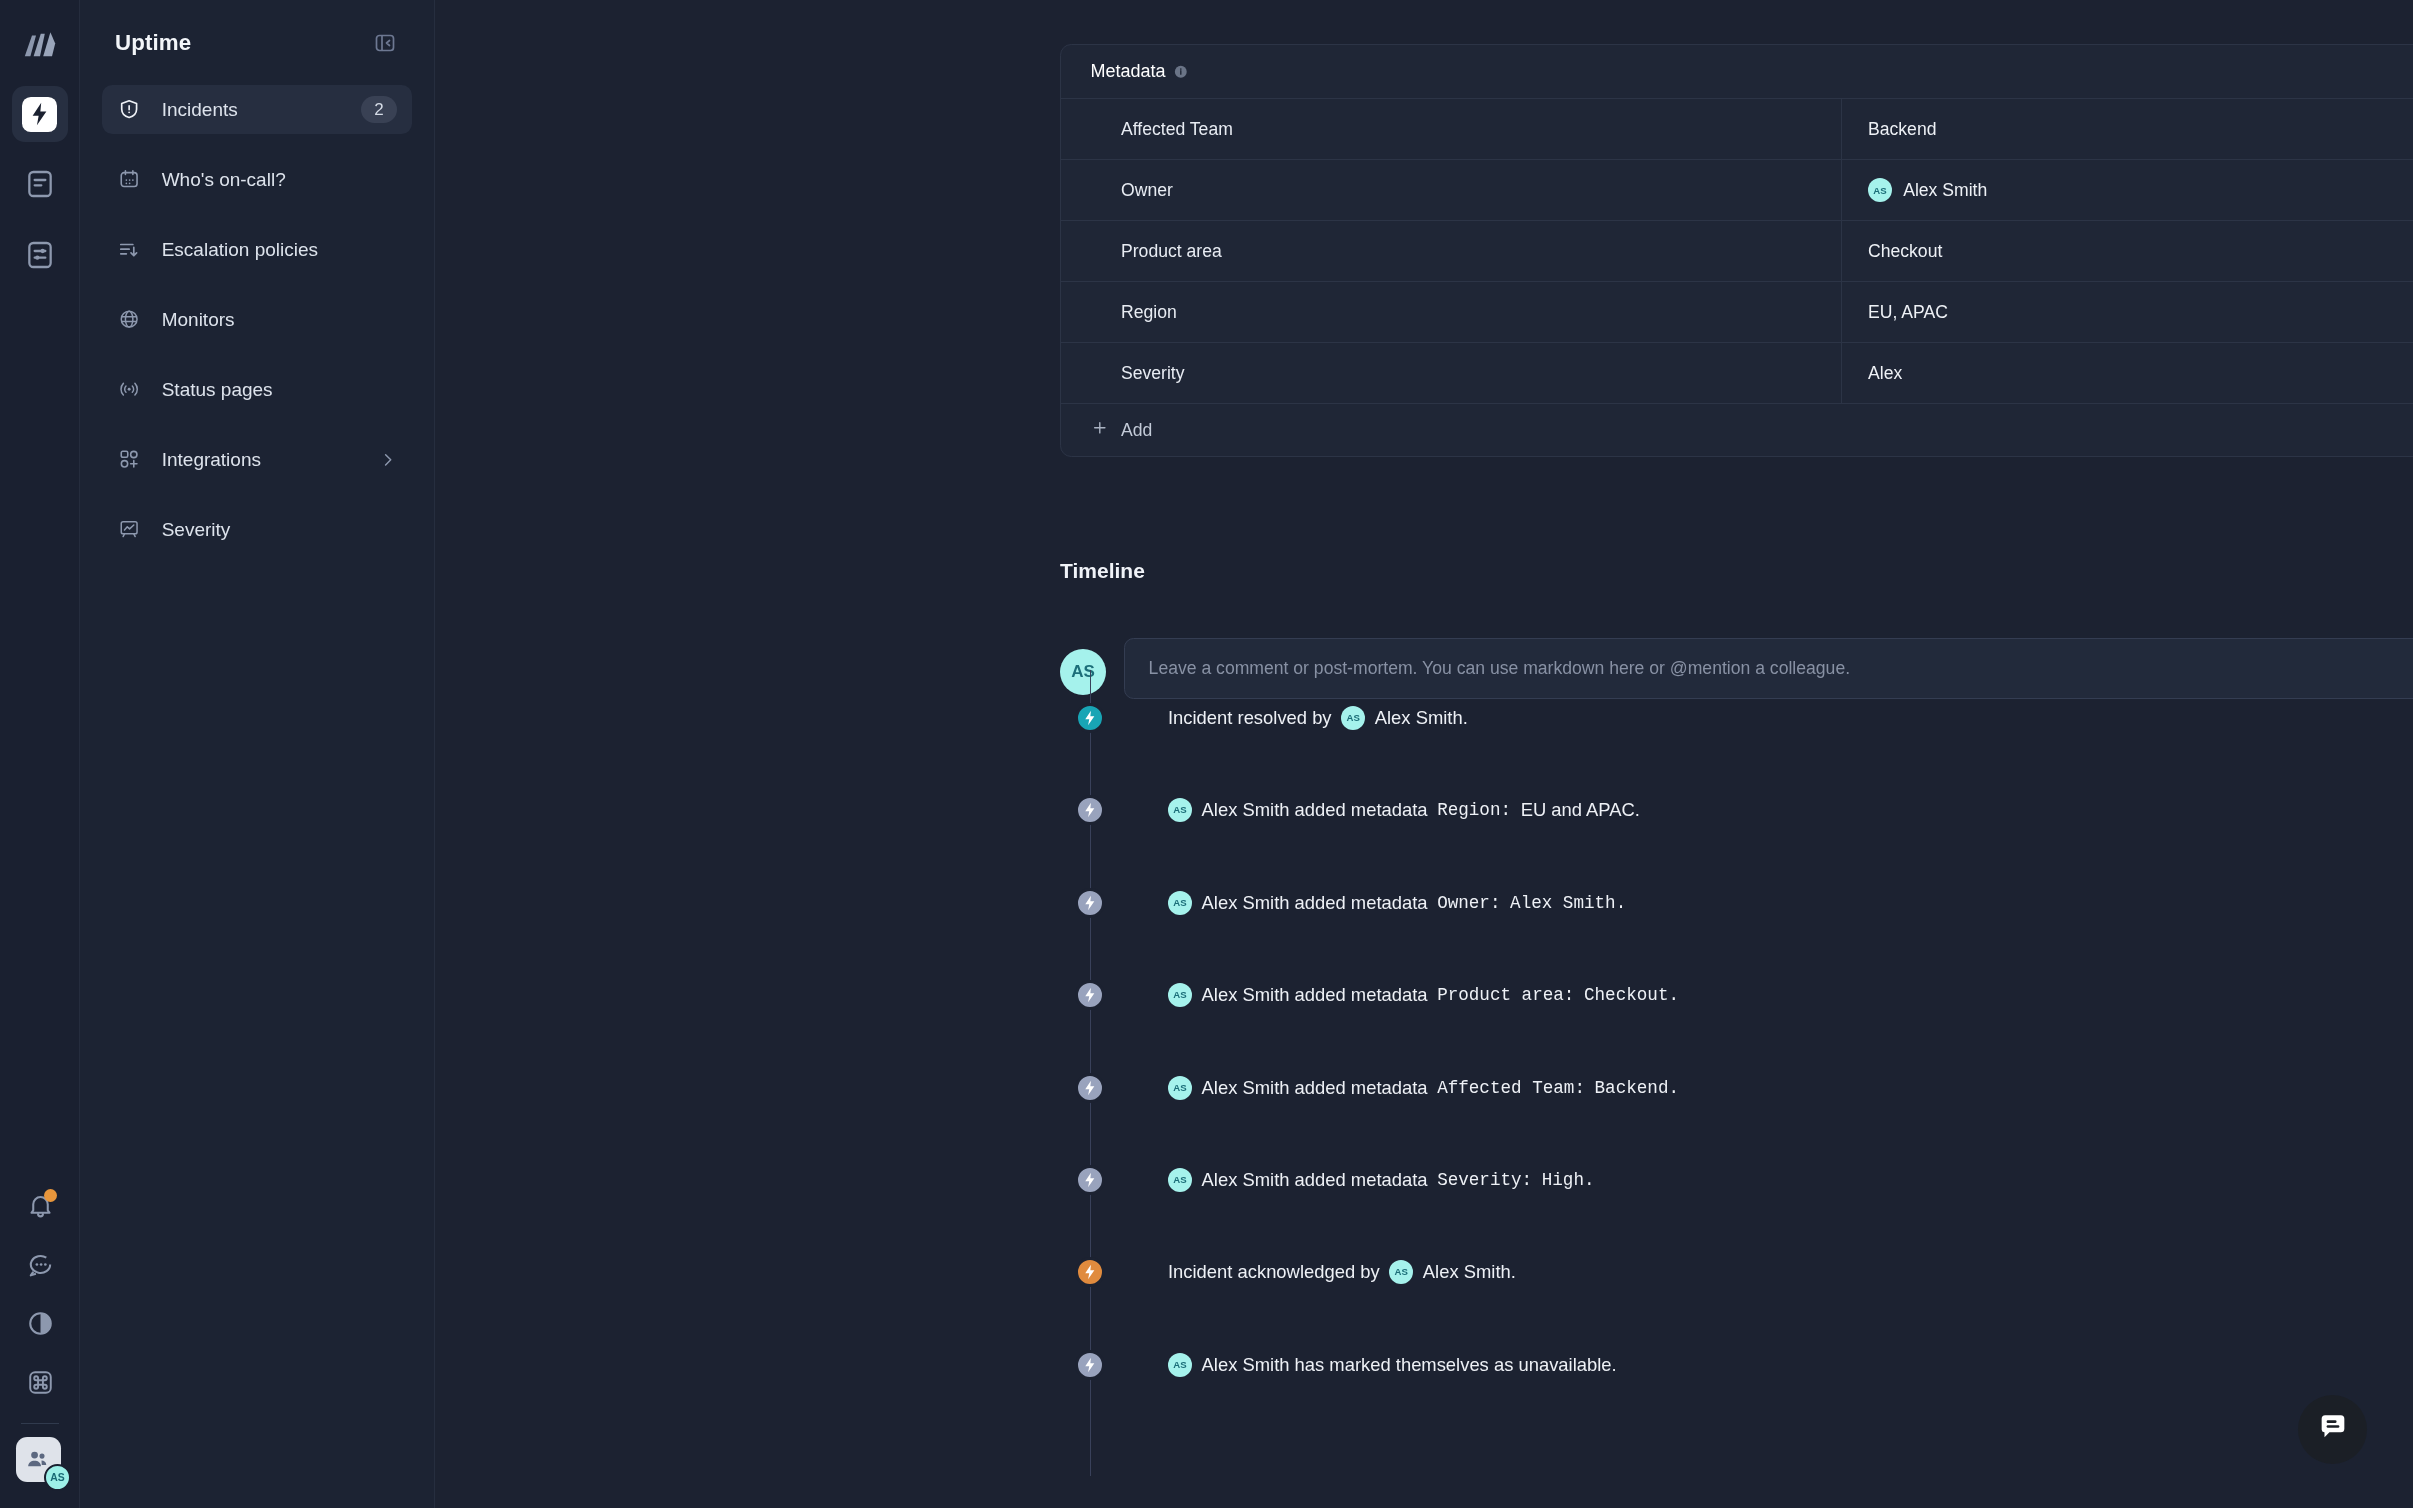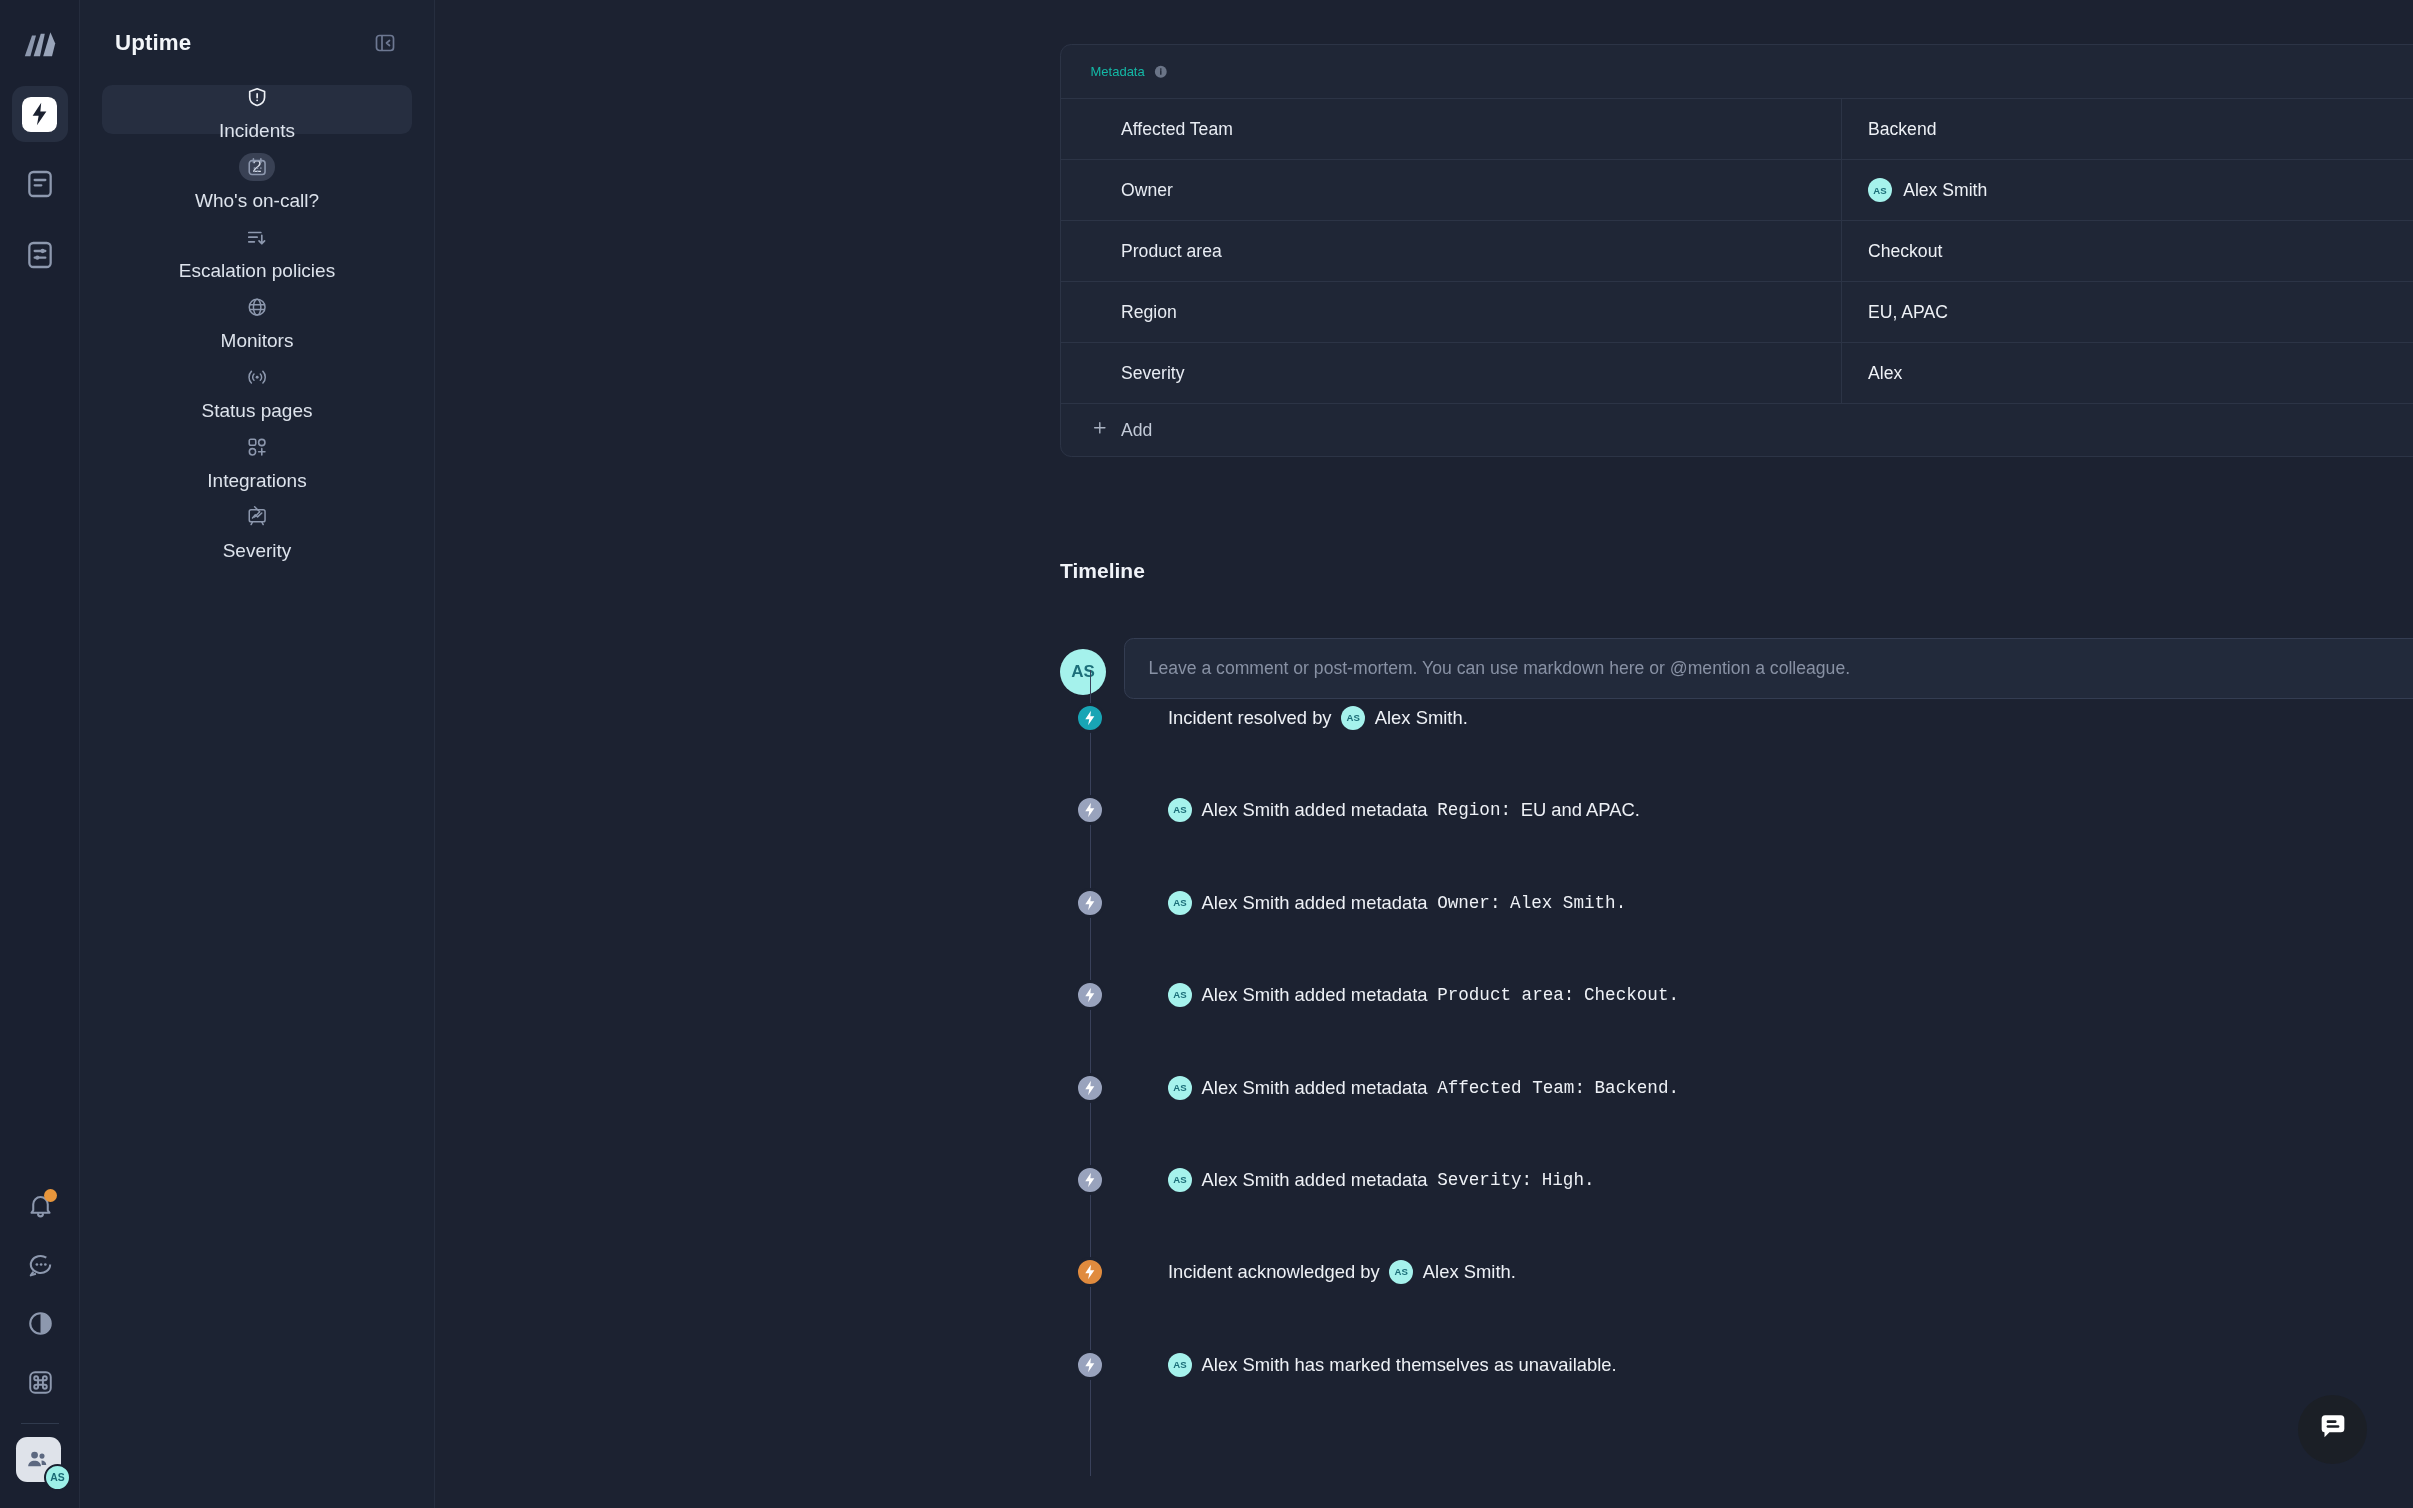"Metadata" .card-head .t { color: #14b8a6 -> #ffffff; font-size: 13px -> 18px }
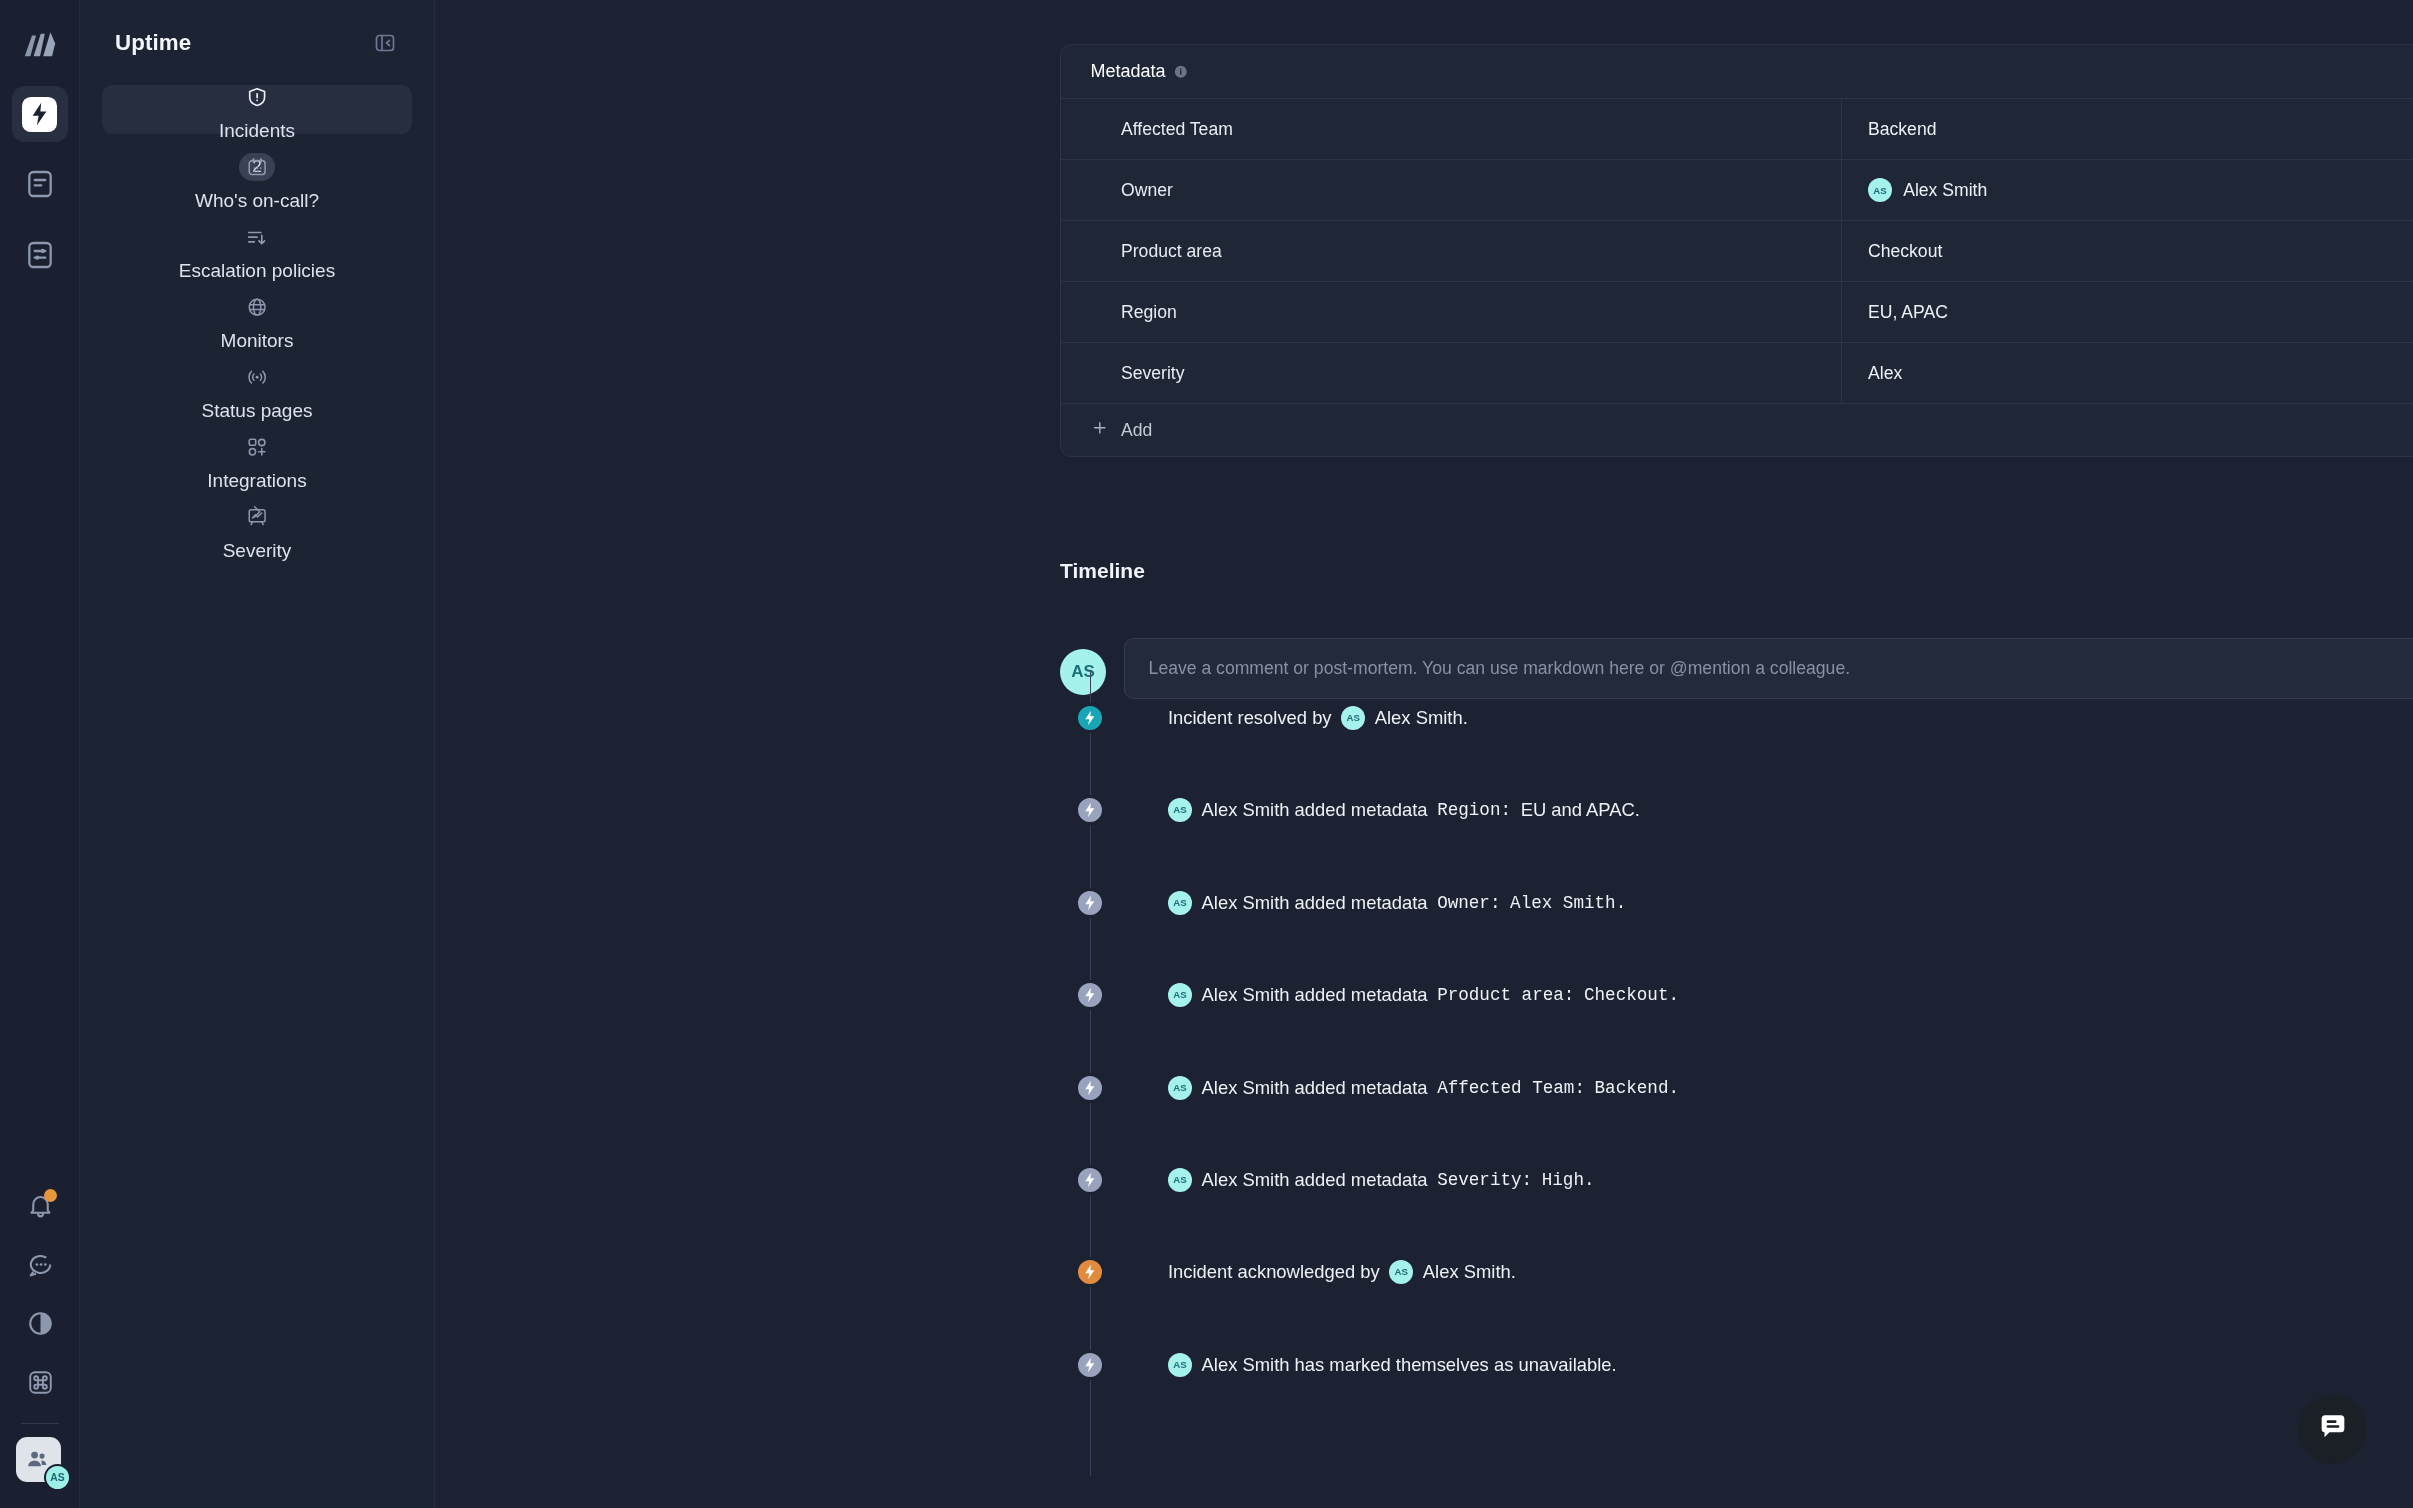"Incidents" .nav-item { flex-direction: column -> none; gap: 11px -> 21px }
